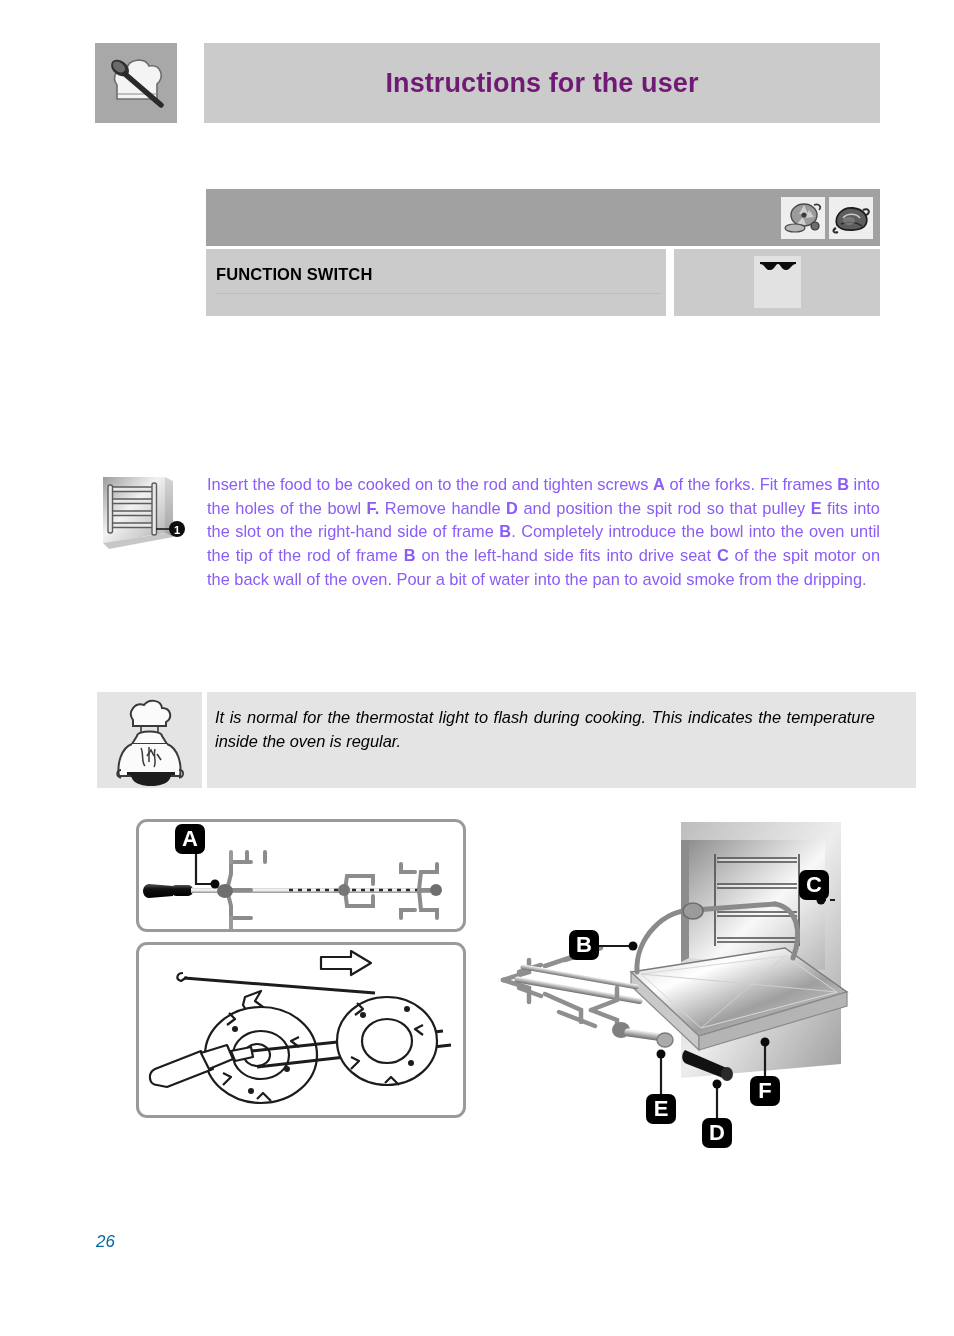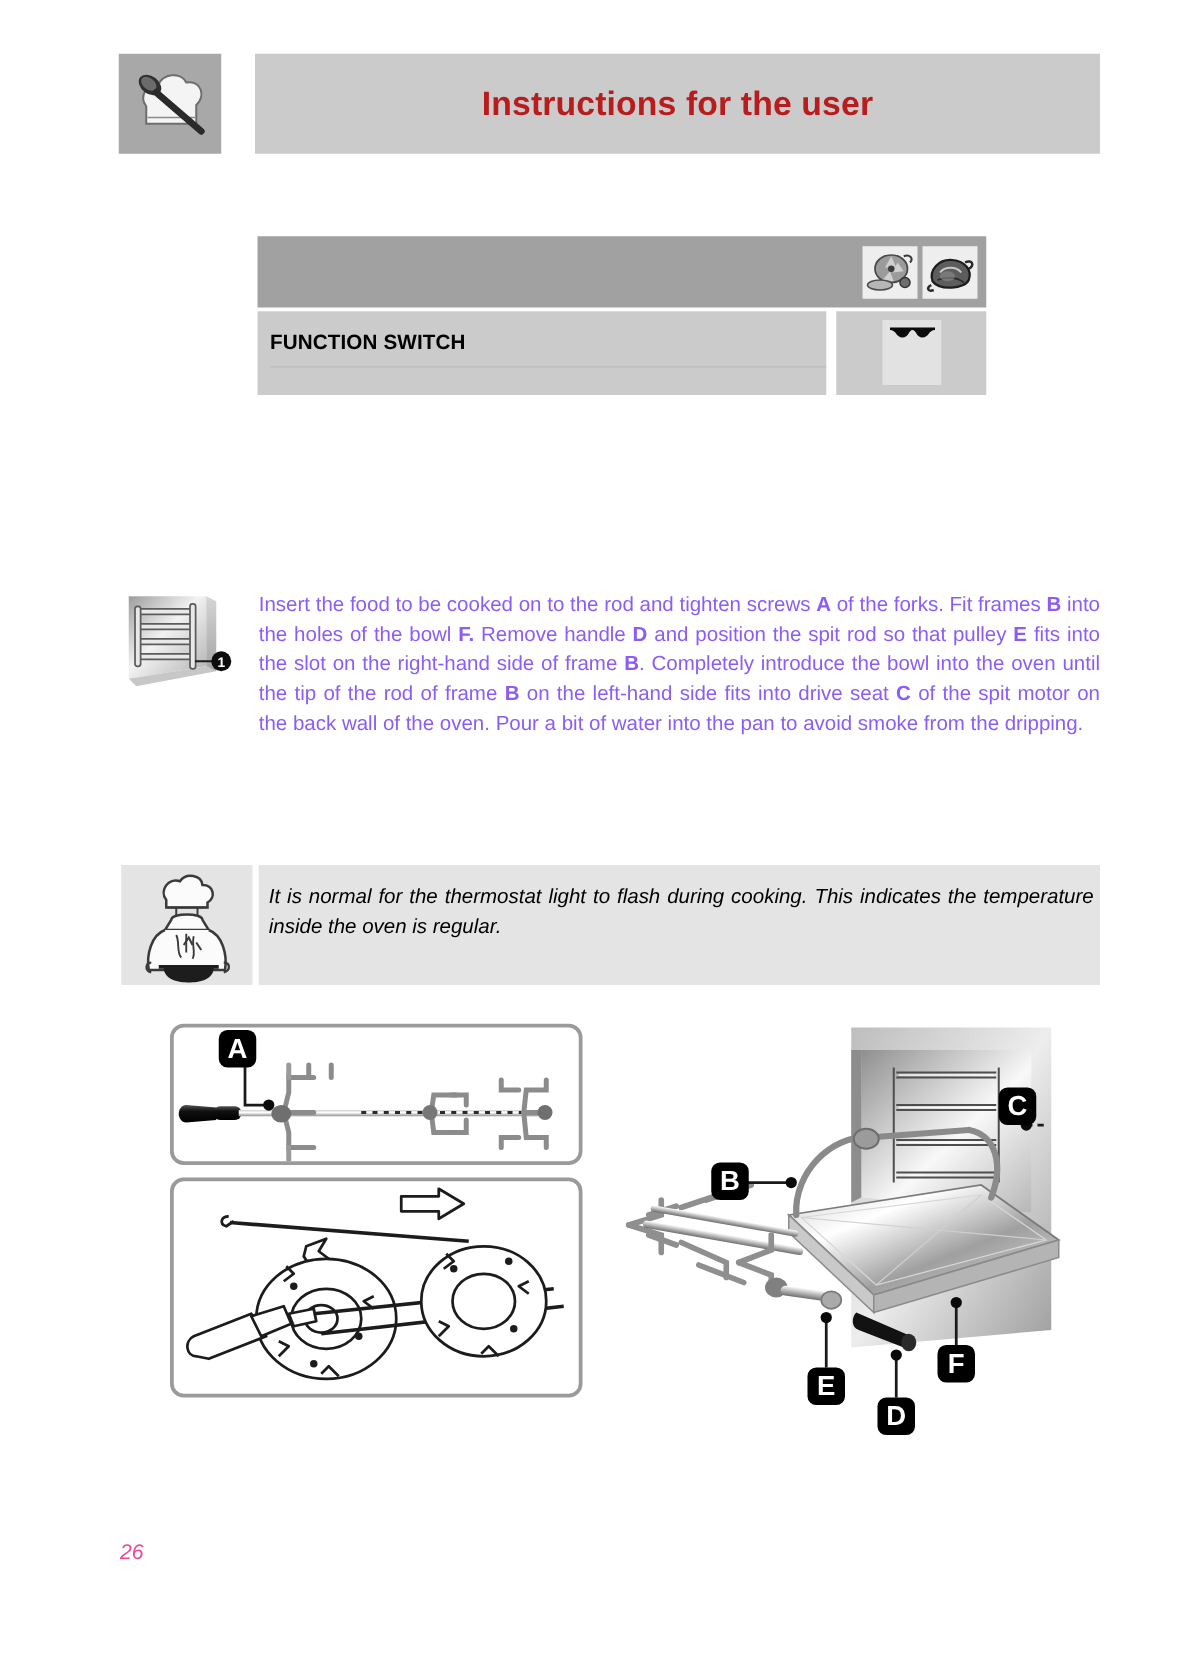"Instructions for the user" .header-title { color: #b91c1c -> #701a75 }
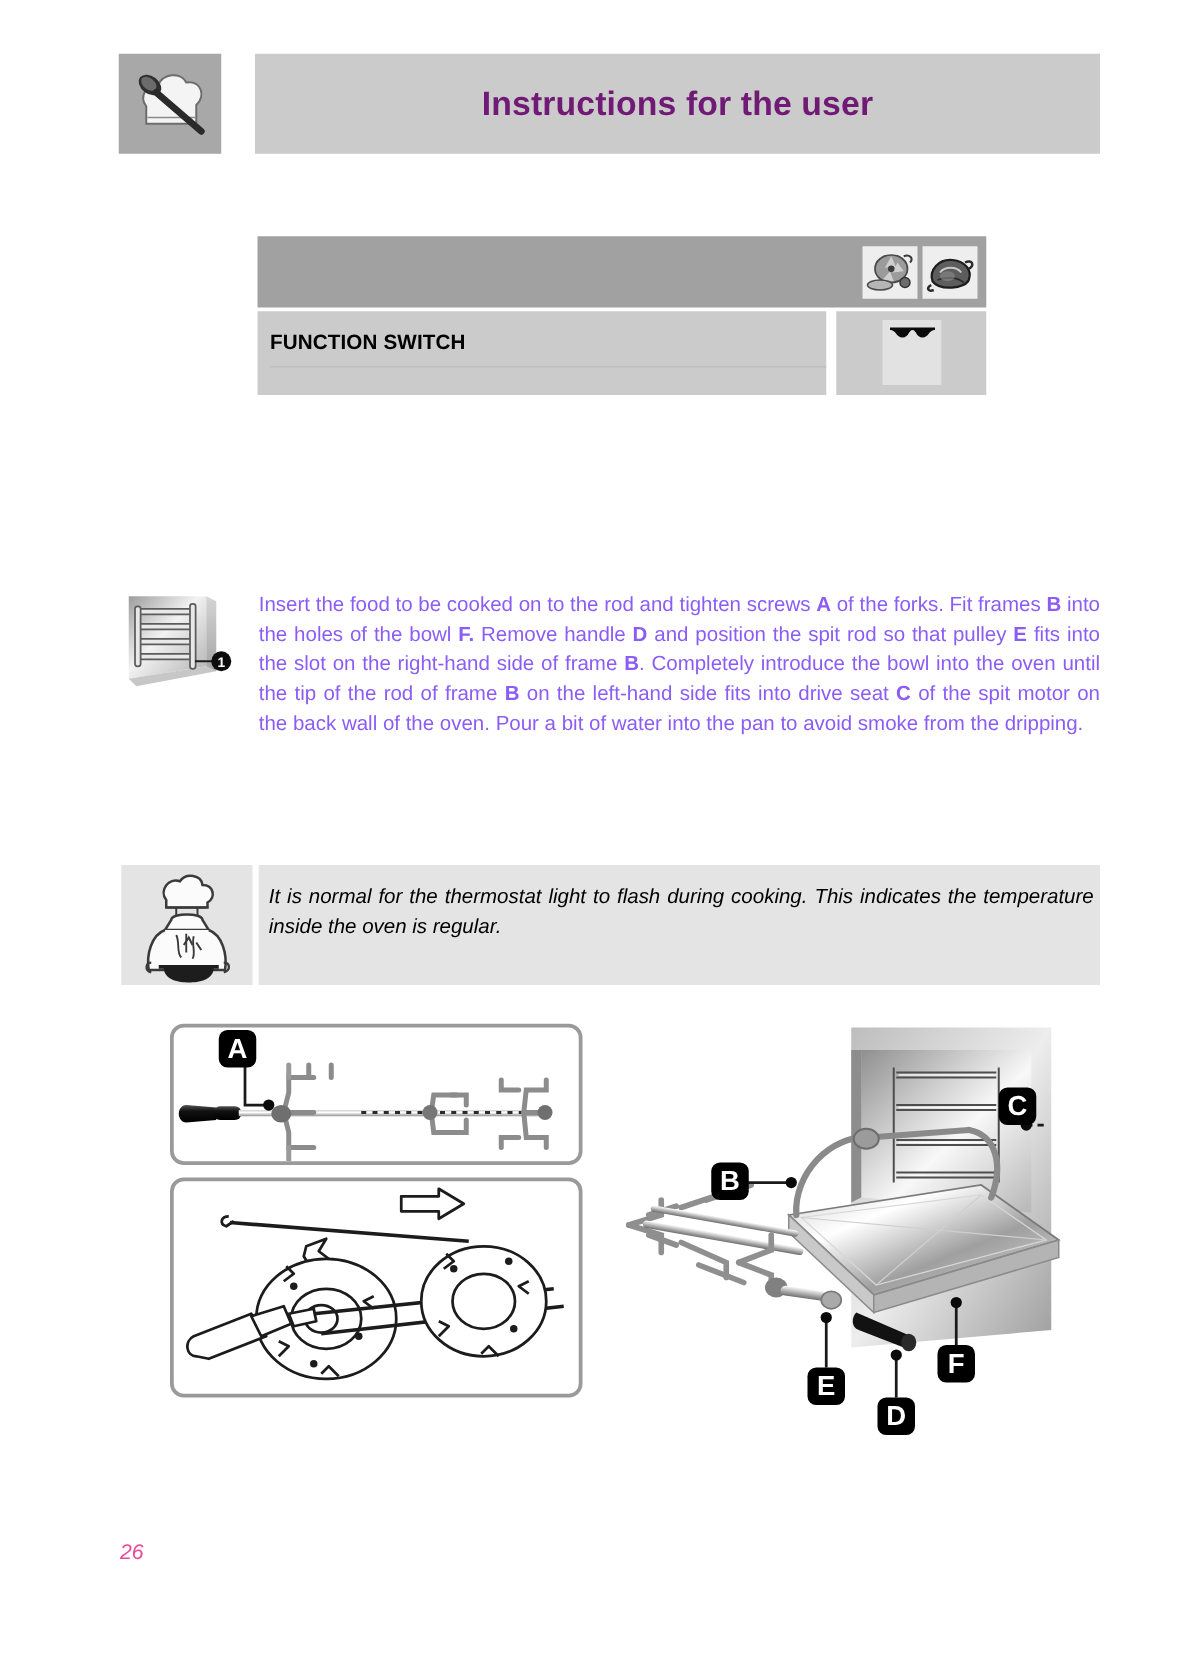"FUNCTION SWITCH" .spec-table { width: 583px -> 674px }
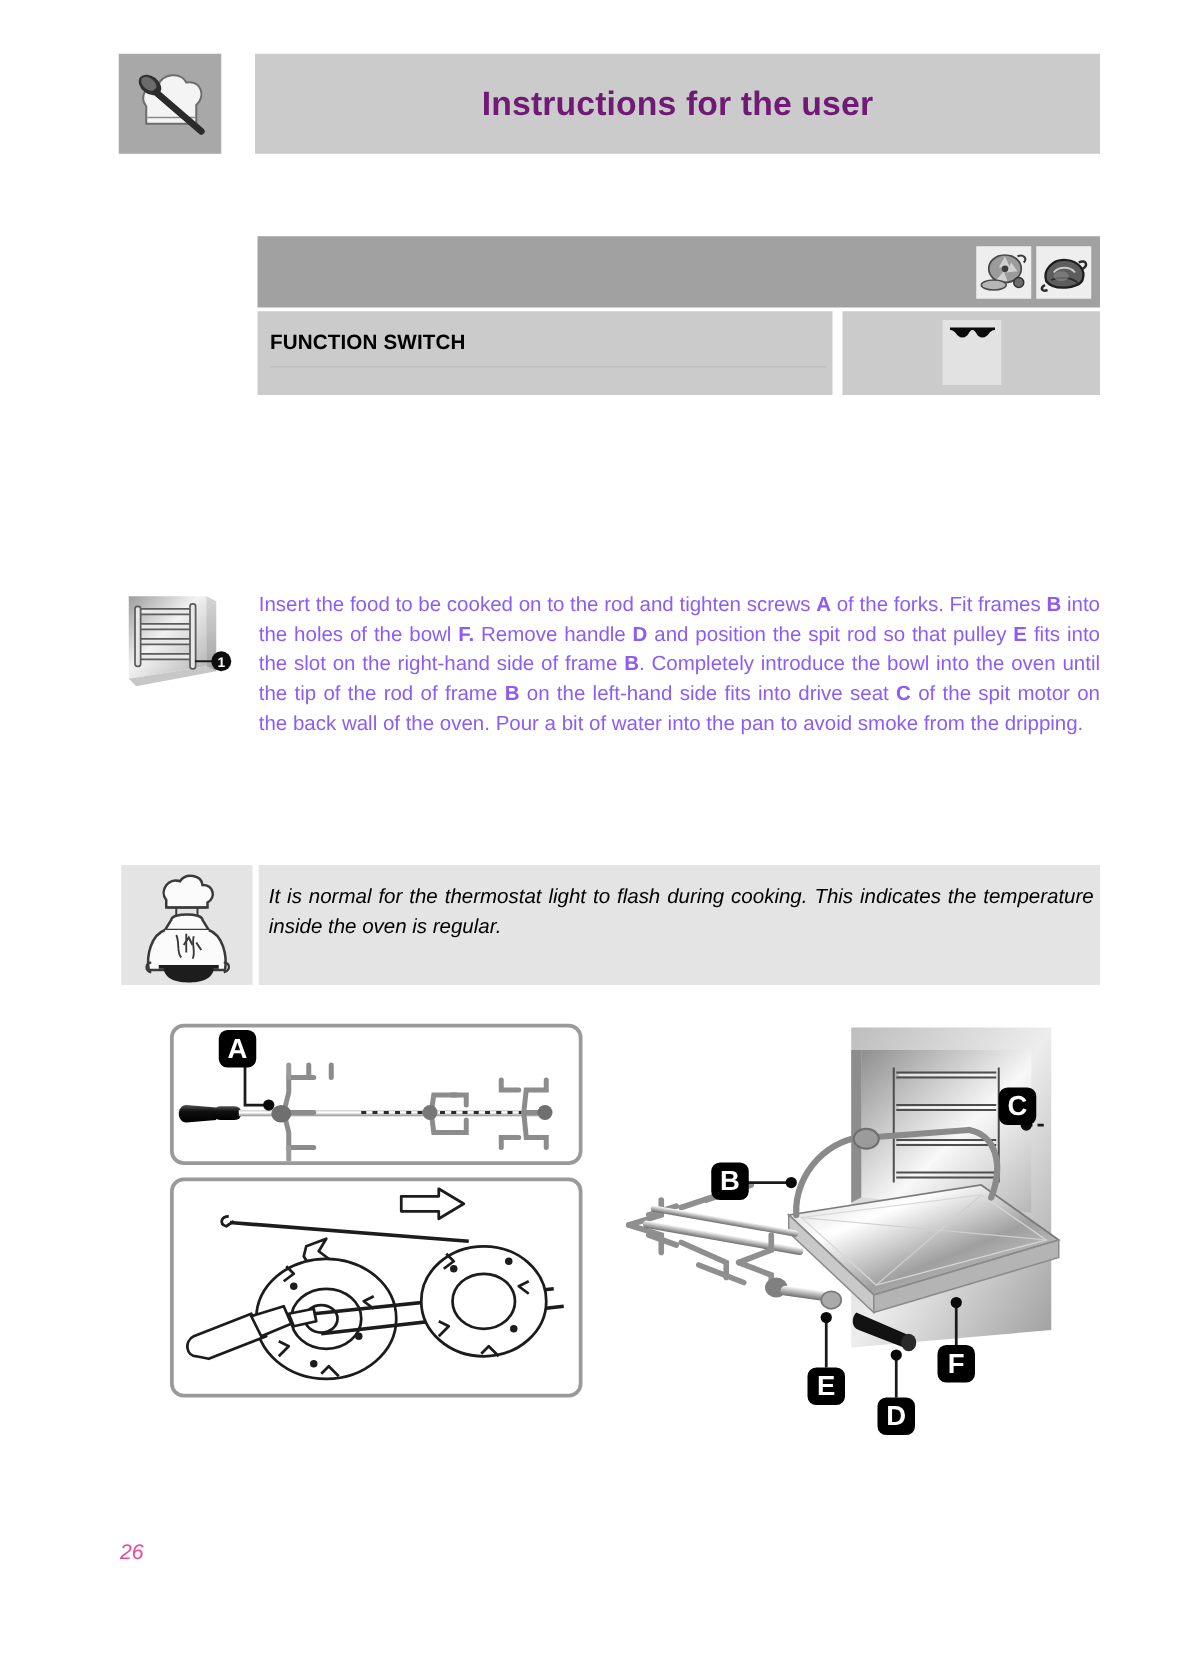"It is normal for the" .note-box { padding-left: none -> 36px }
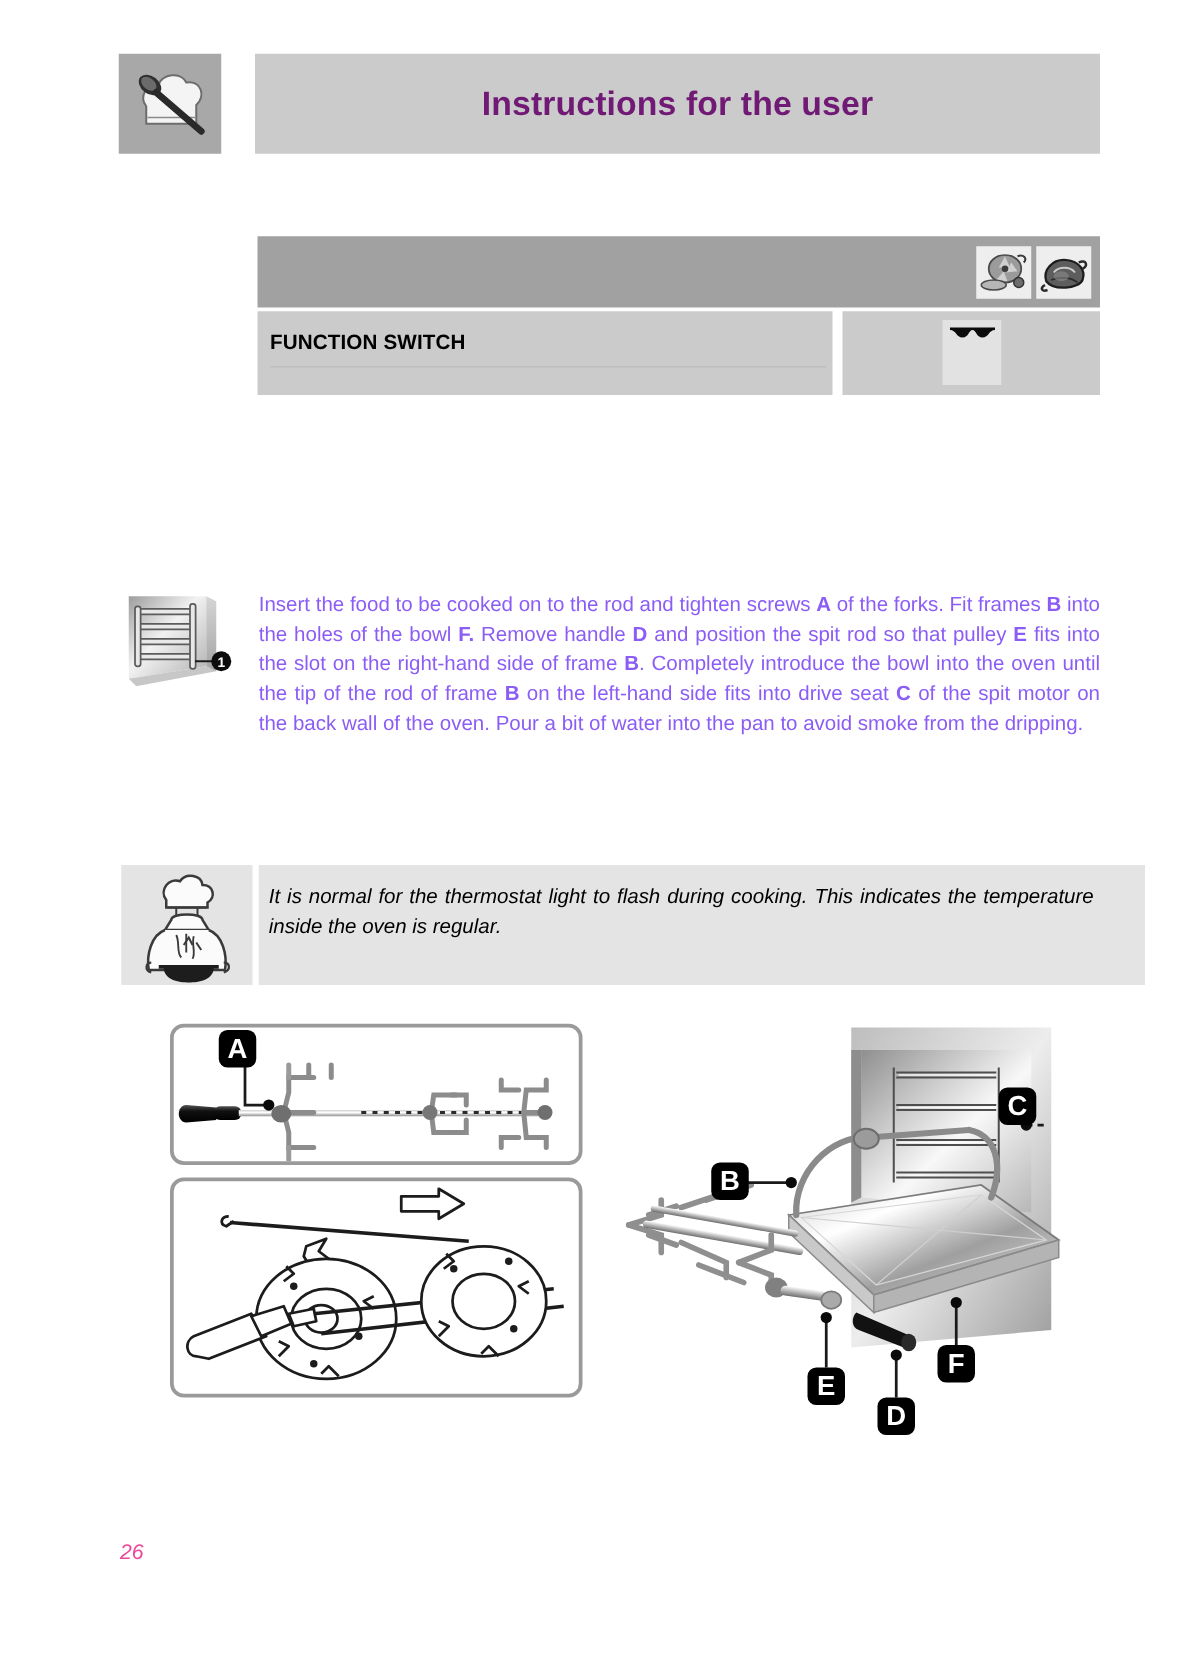"26" .page-number { color: #ec4899 -> #0369a1 }
